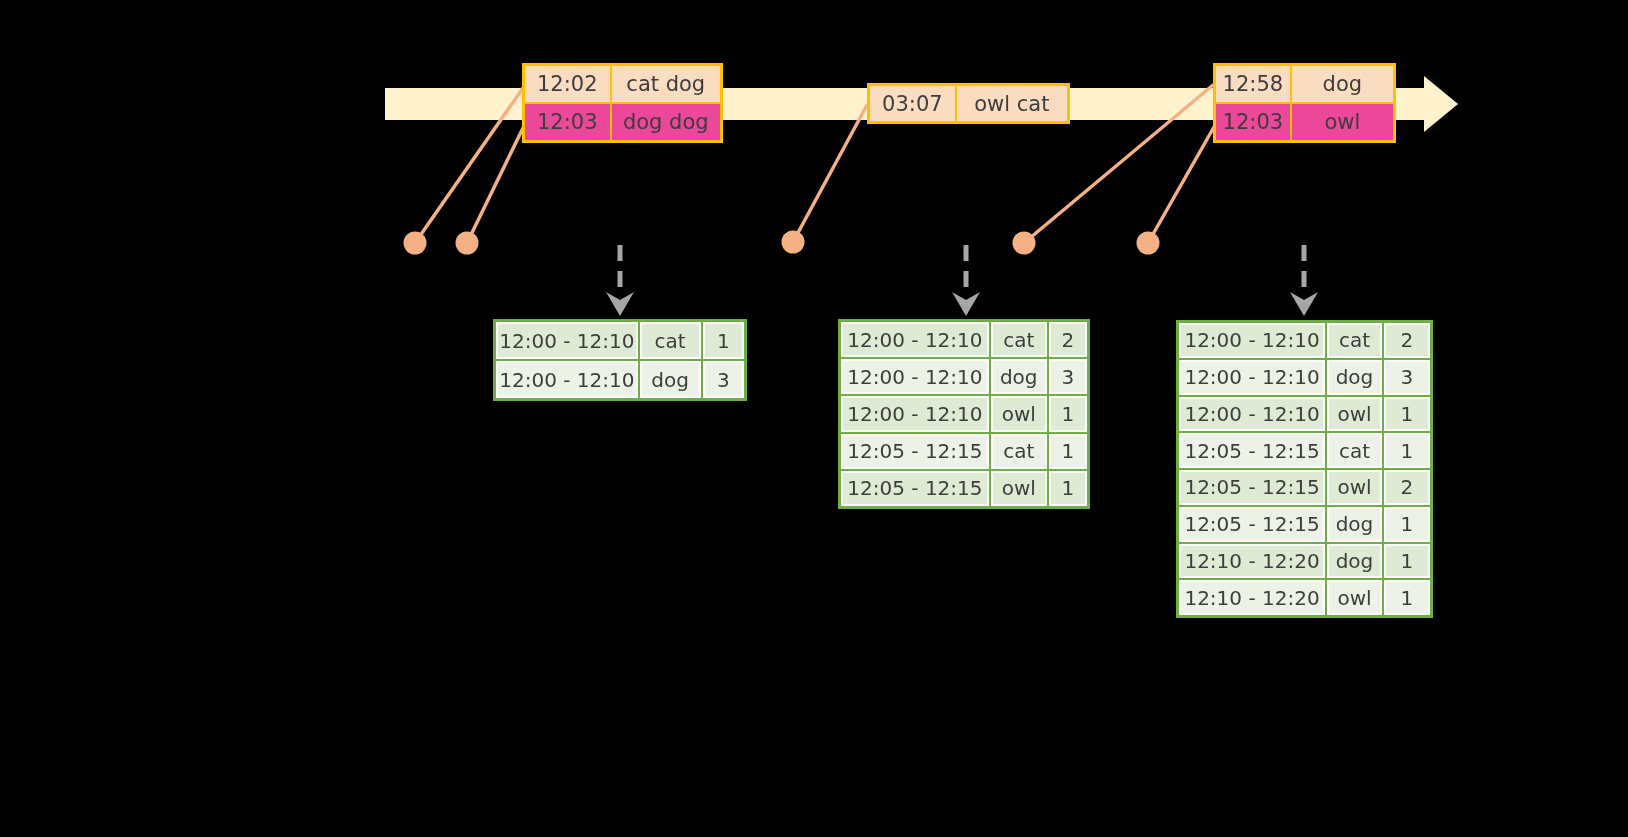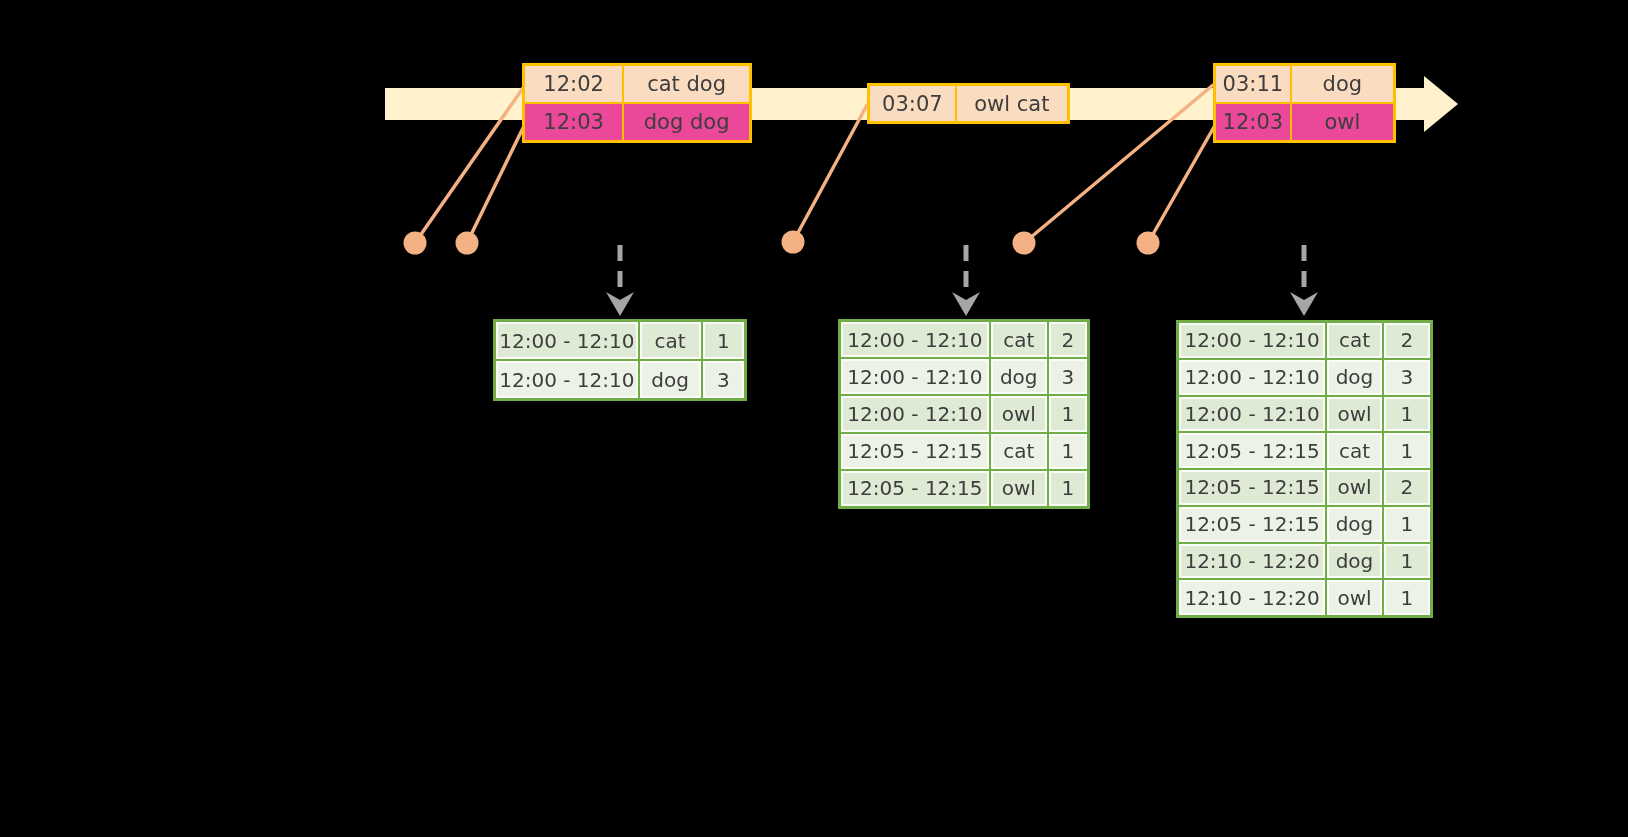"12:02" #ot1 { width: 230px -> 201px }
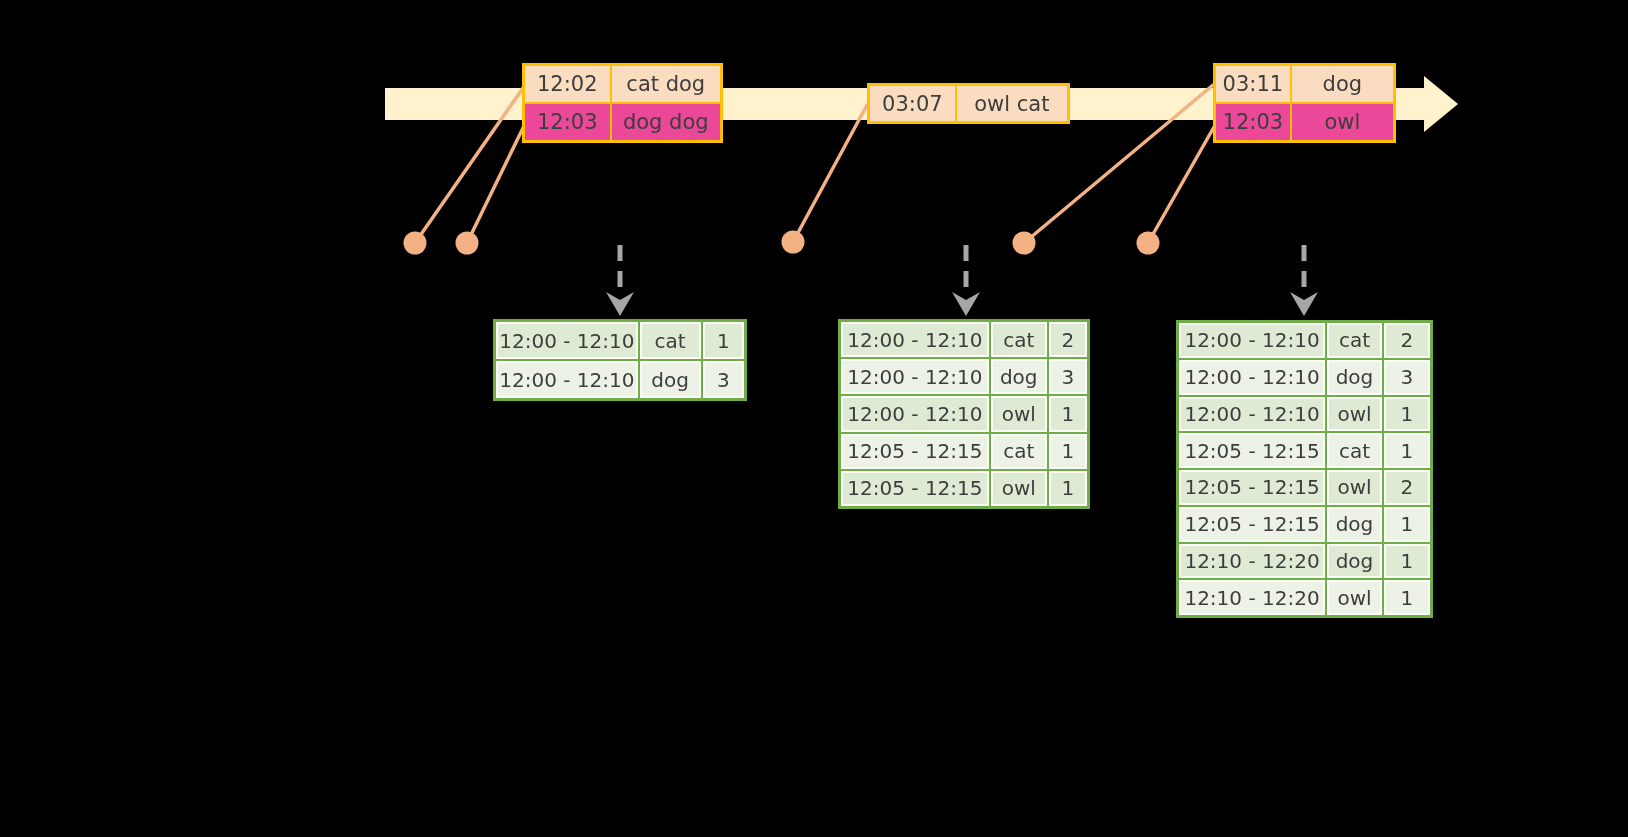"03:11" div.ocell { text: 03:11 -> 12:58 }
